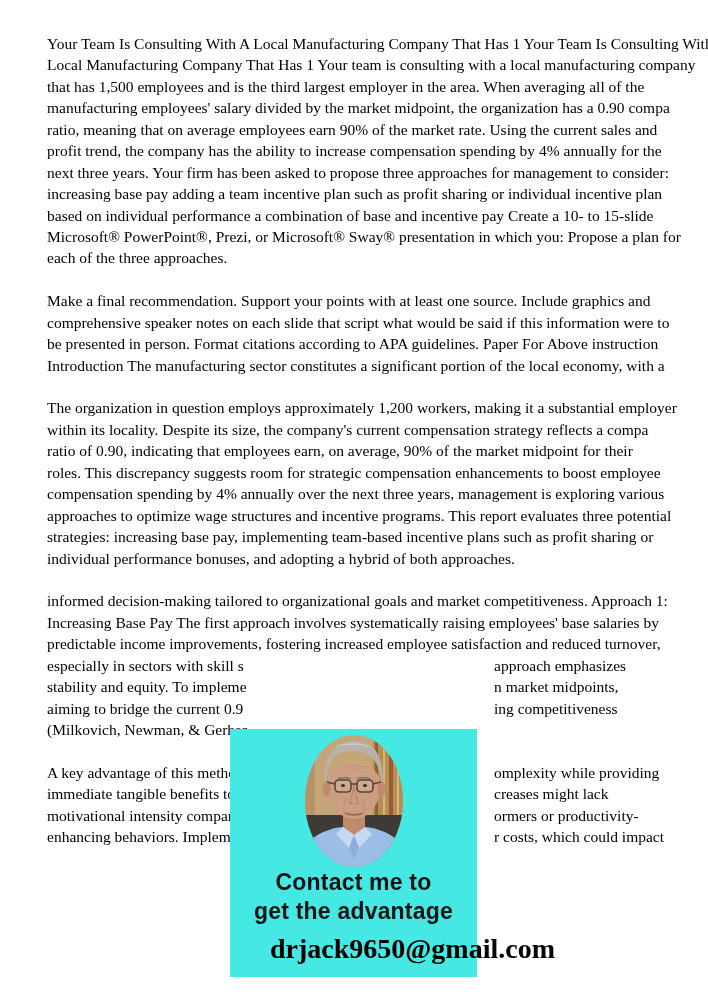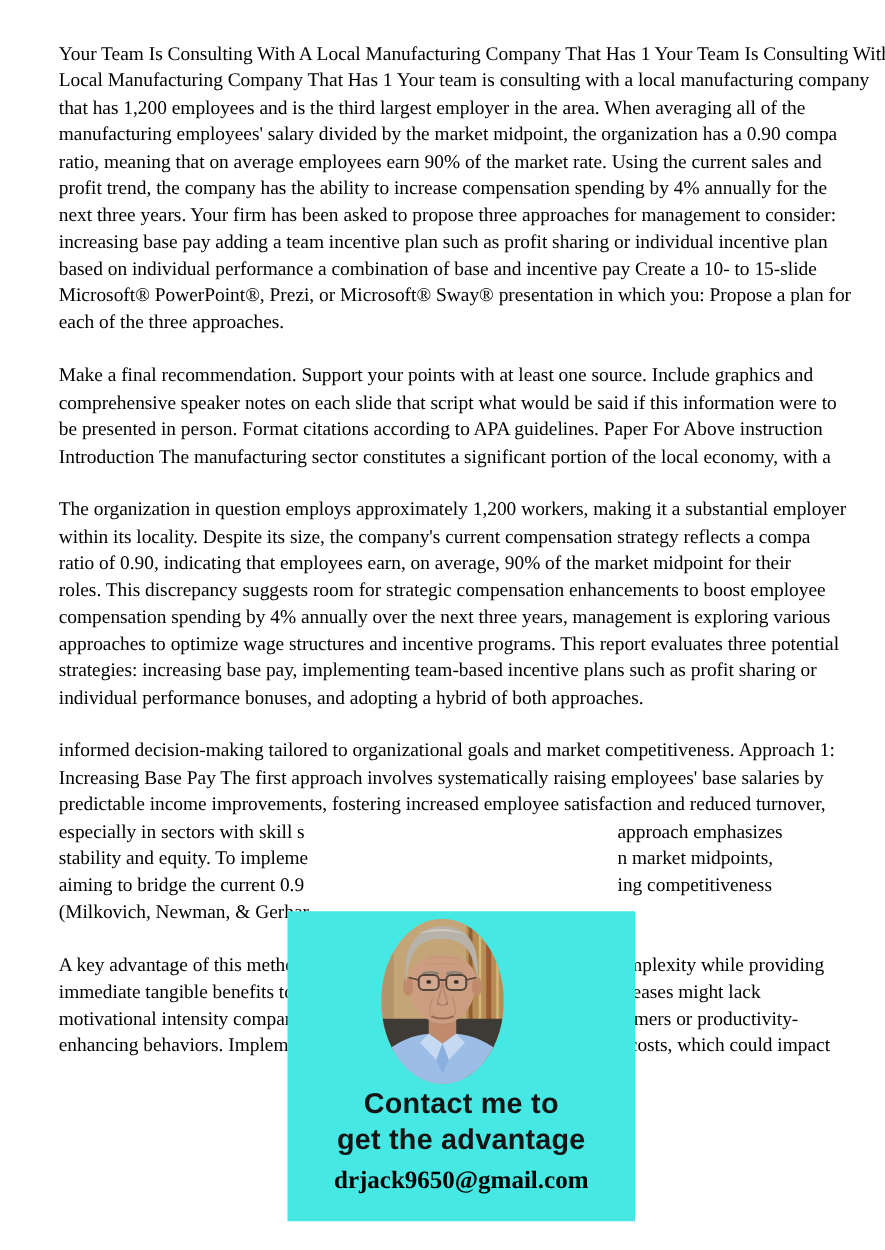"that has 1,200 employees and" div.line { text: 1,200 -> 1,500 }
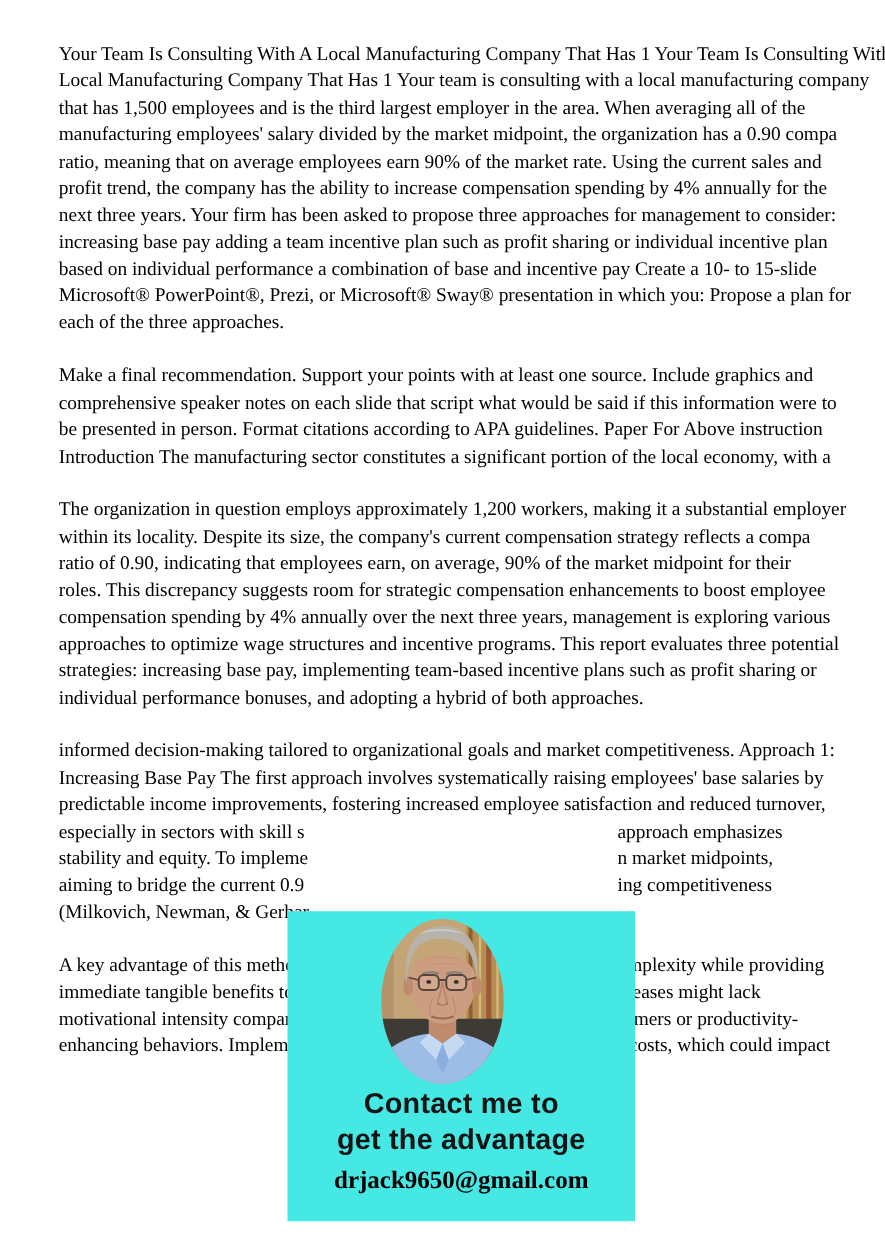"Contact me to" .promo { width: 278px -> 247px }
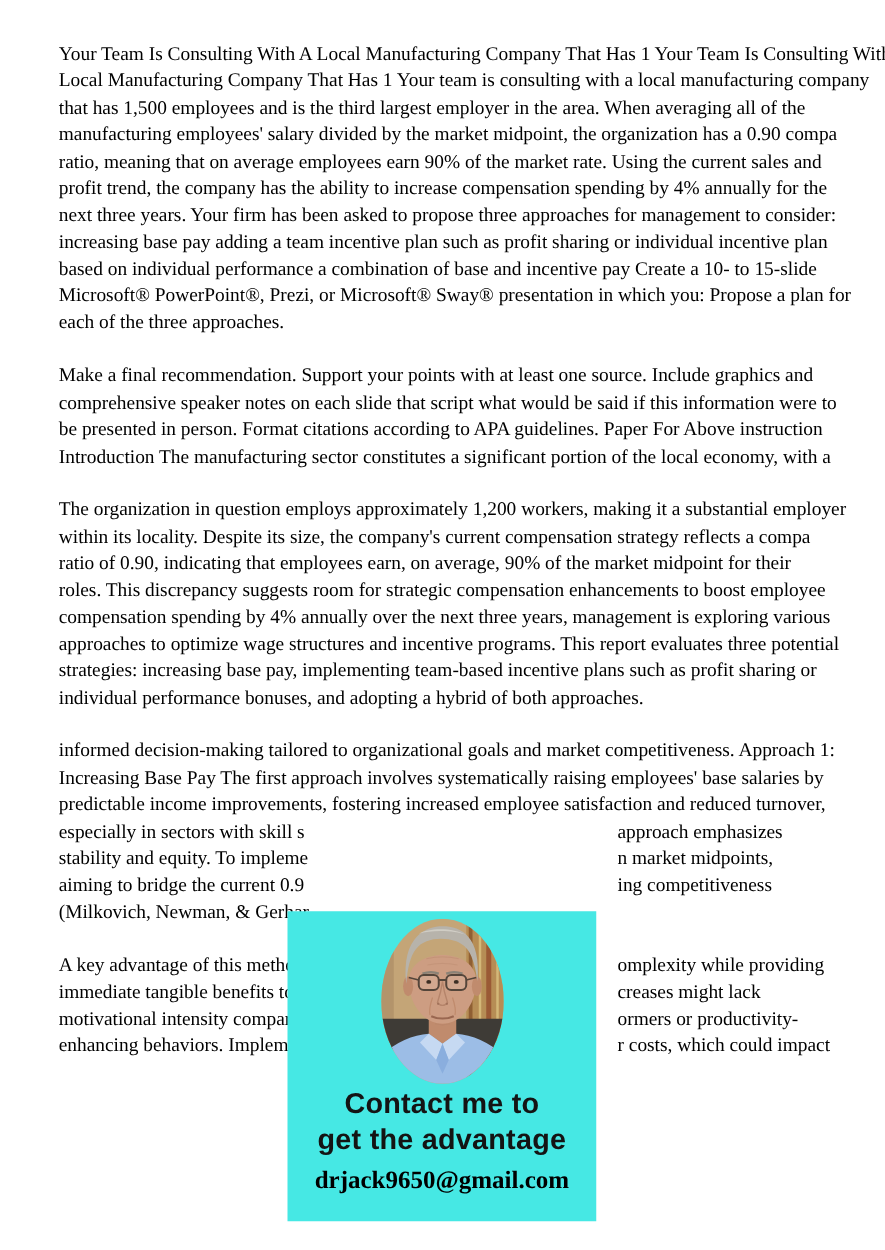"drjack9650@gmail.com" .promo-email { font-size: 20px -> 28px; padding-left: none -> 40px }
